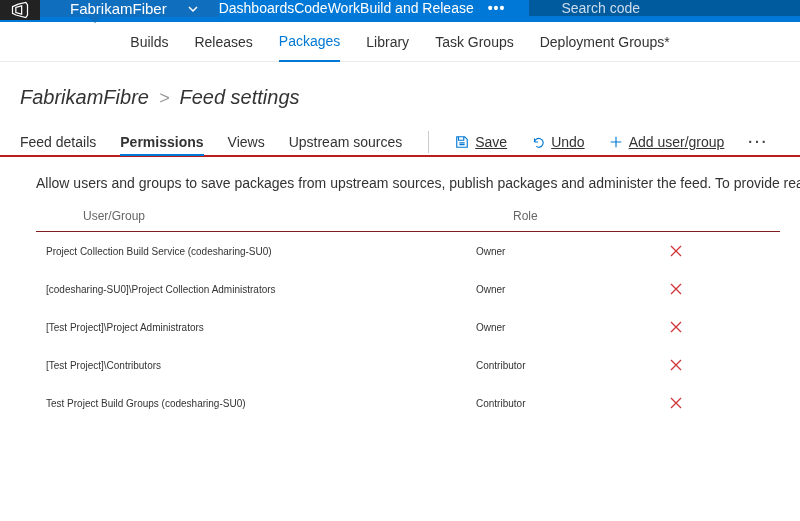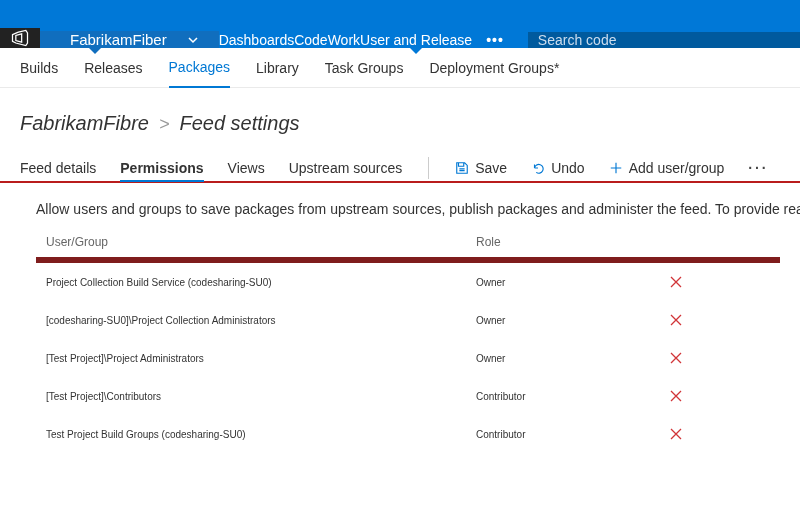"FabrikamFiber" .topbar { align-items: flex-end -> flex-start; height: 48px -> 22px }
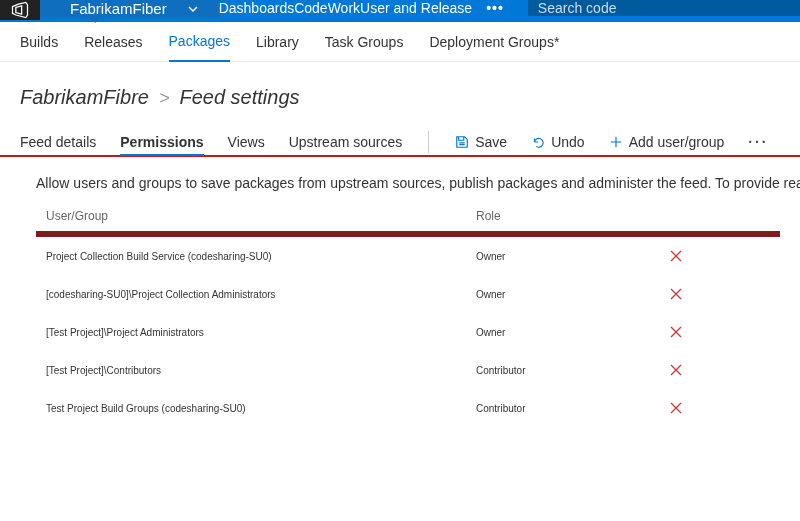"User and Release" span { text: User -> Build }
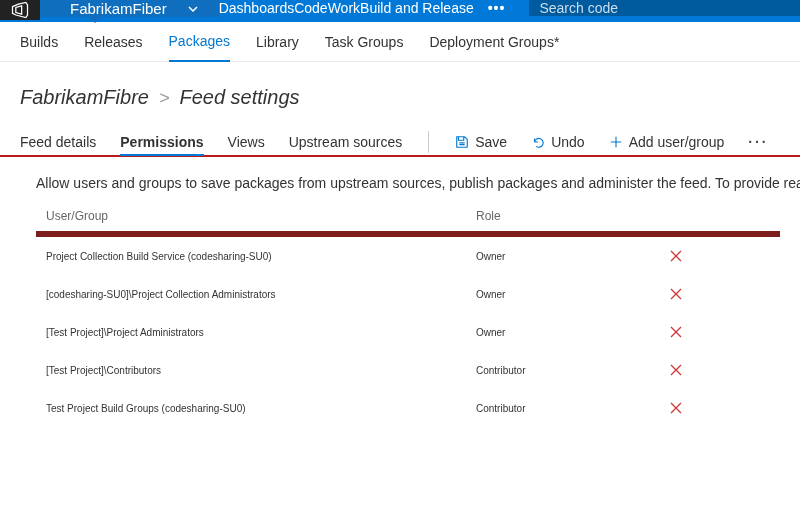"Search code" .topbar .search-cell { padding: 0 10px -> 0 32px }
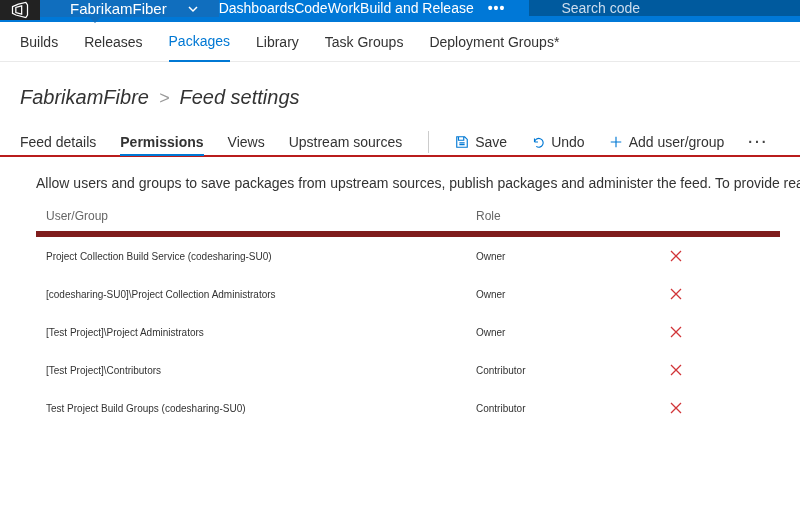"Builds" .subnav { justify-content: none -> center }
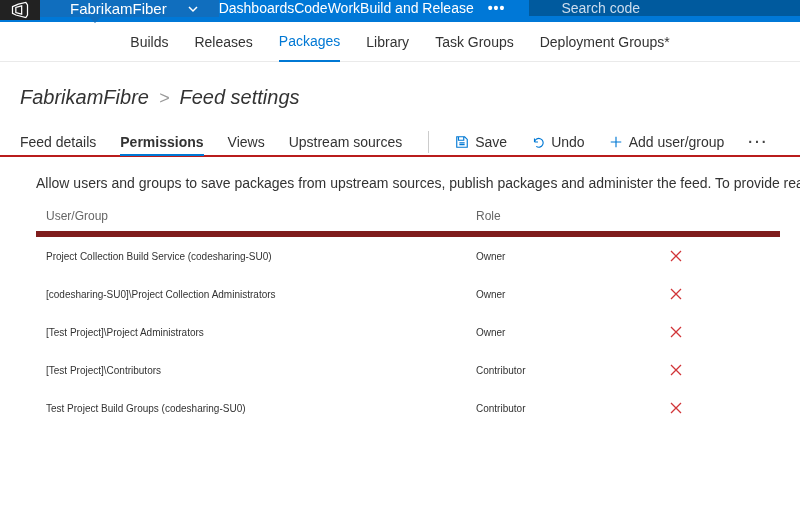"Save" .pagebar .action { text-decoration: none -> underline }
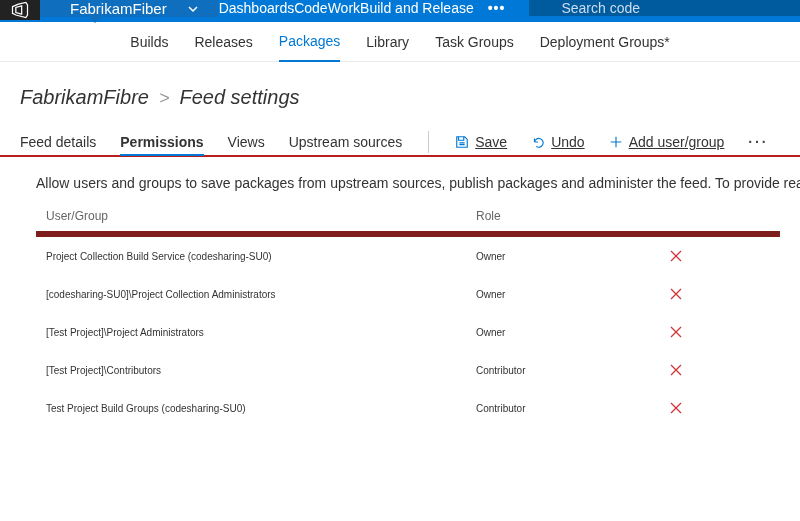"User/Group" .tbl .hdr { border-bottom: 6px solid #7f1d1d -> 1px solid #7f1d1d; justify-content: none -> center }
